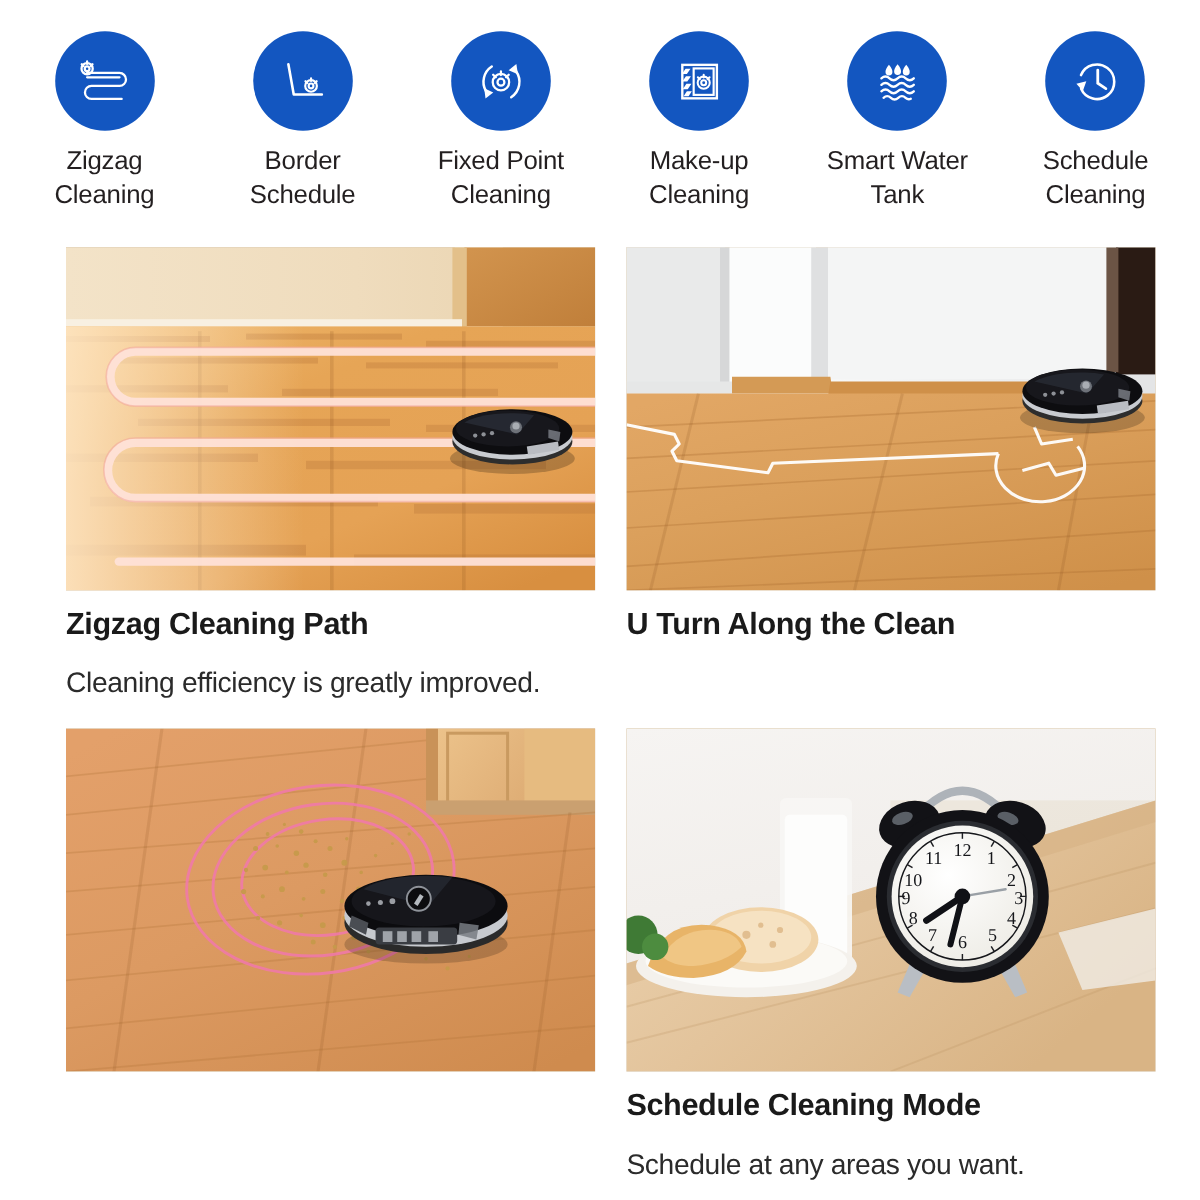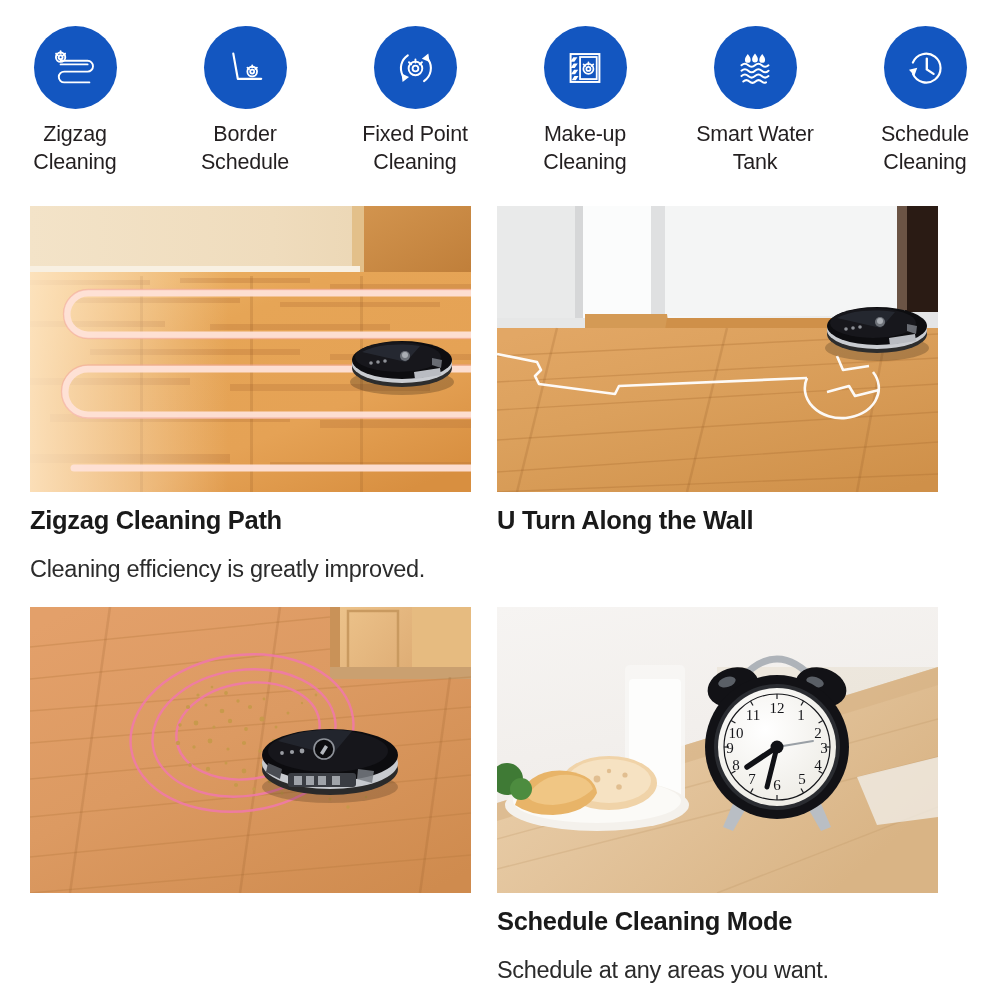"Zigzag" .feature-strip { padding: 0 0 -> 0 12px }
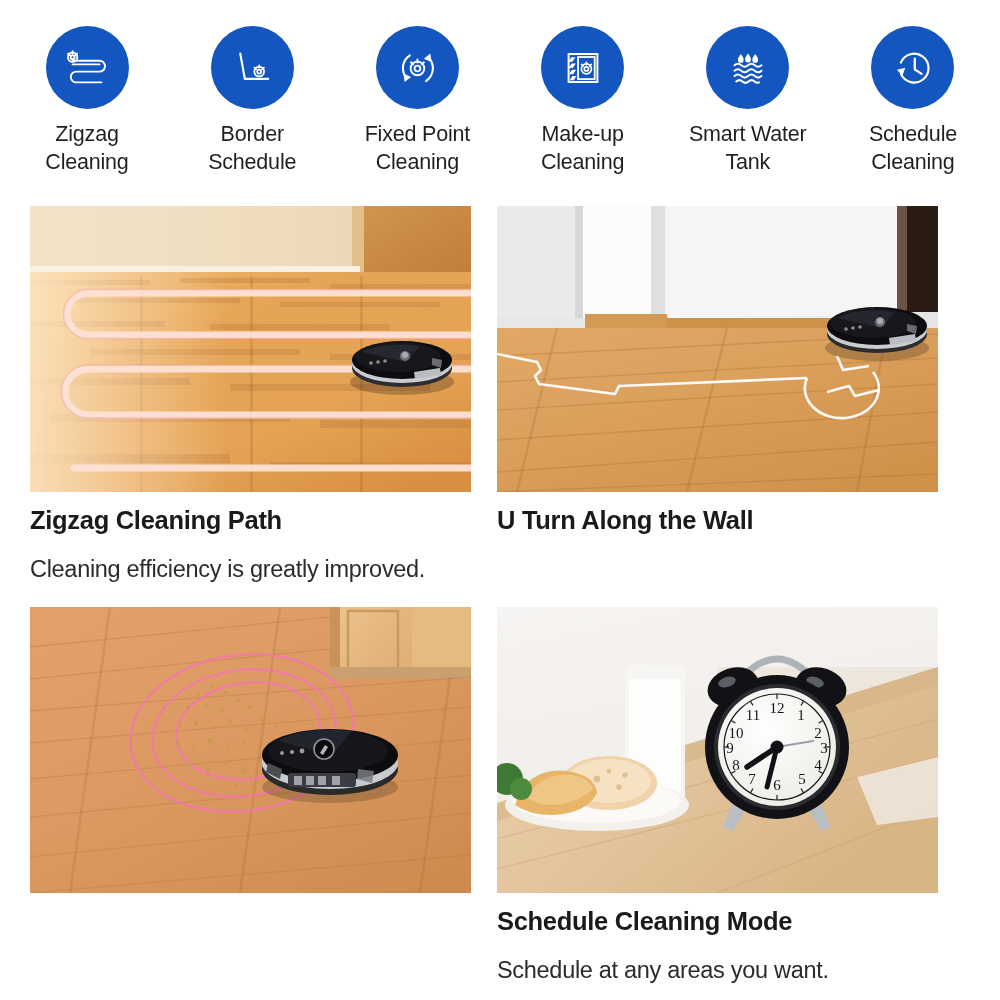"Zigzag Cleaning Path" .cards { left: 30px -> 55px }
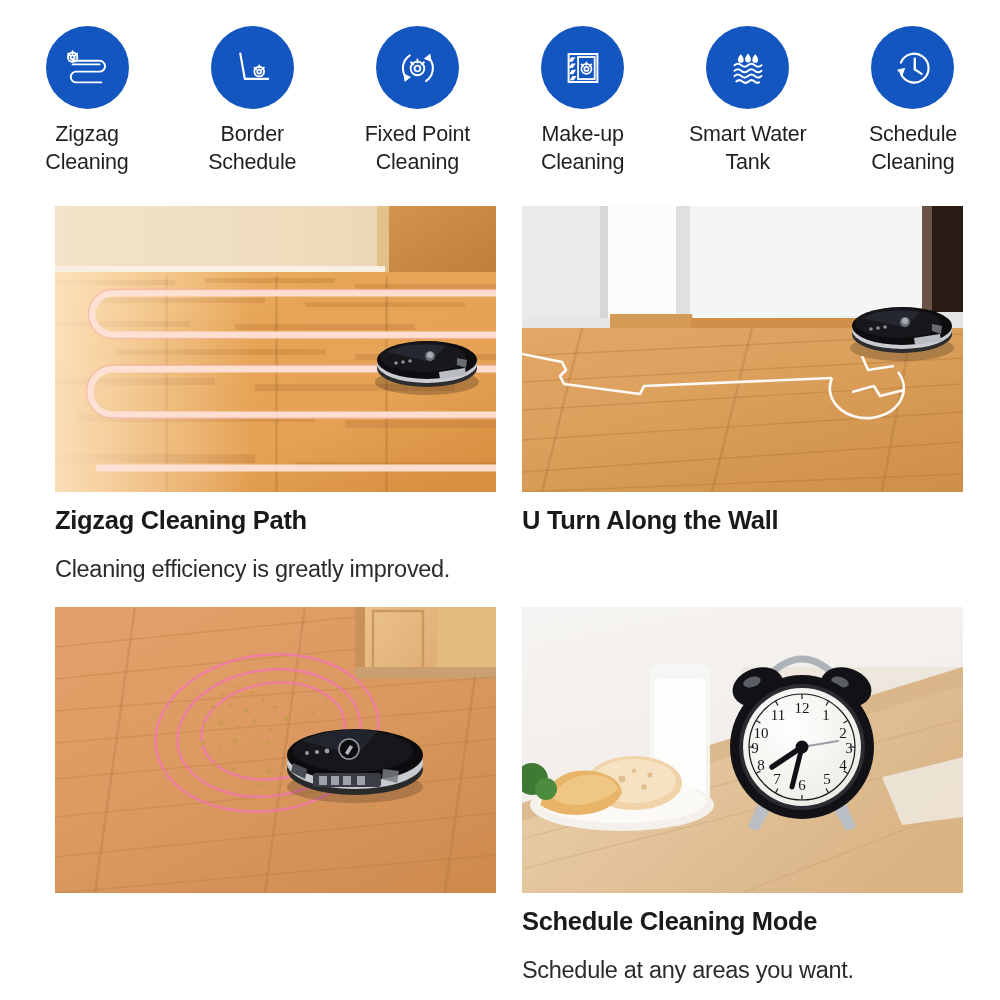"U Turn Along the Wall" div.card-title { text: Wall -> Clean }
